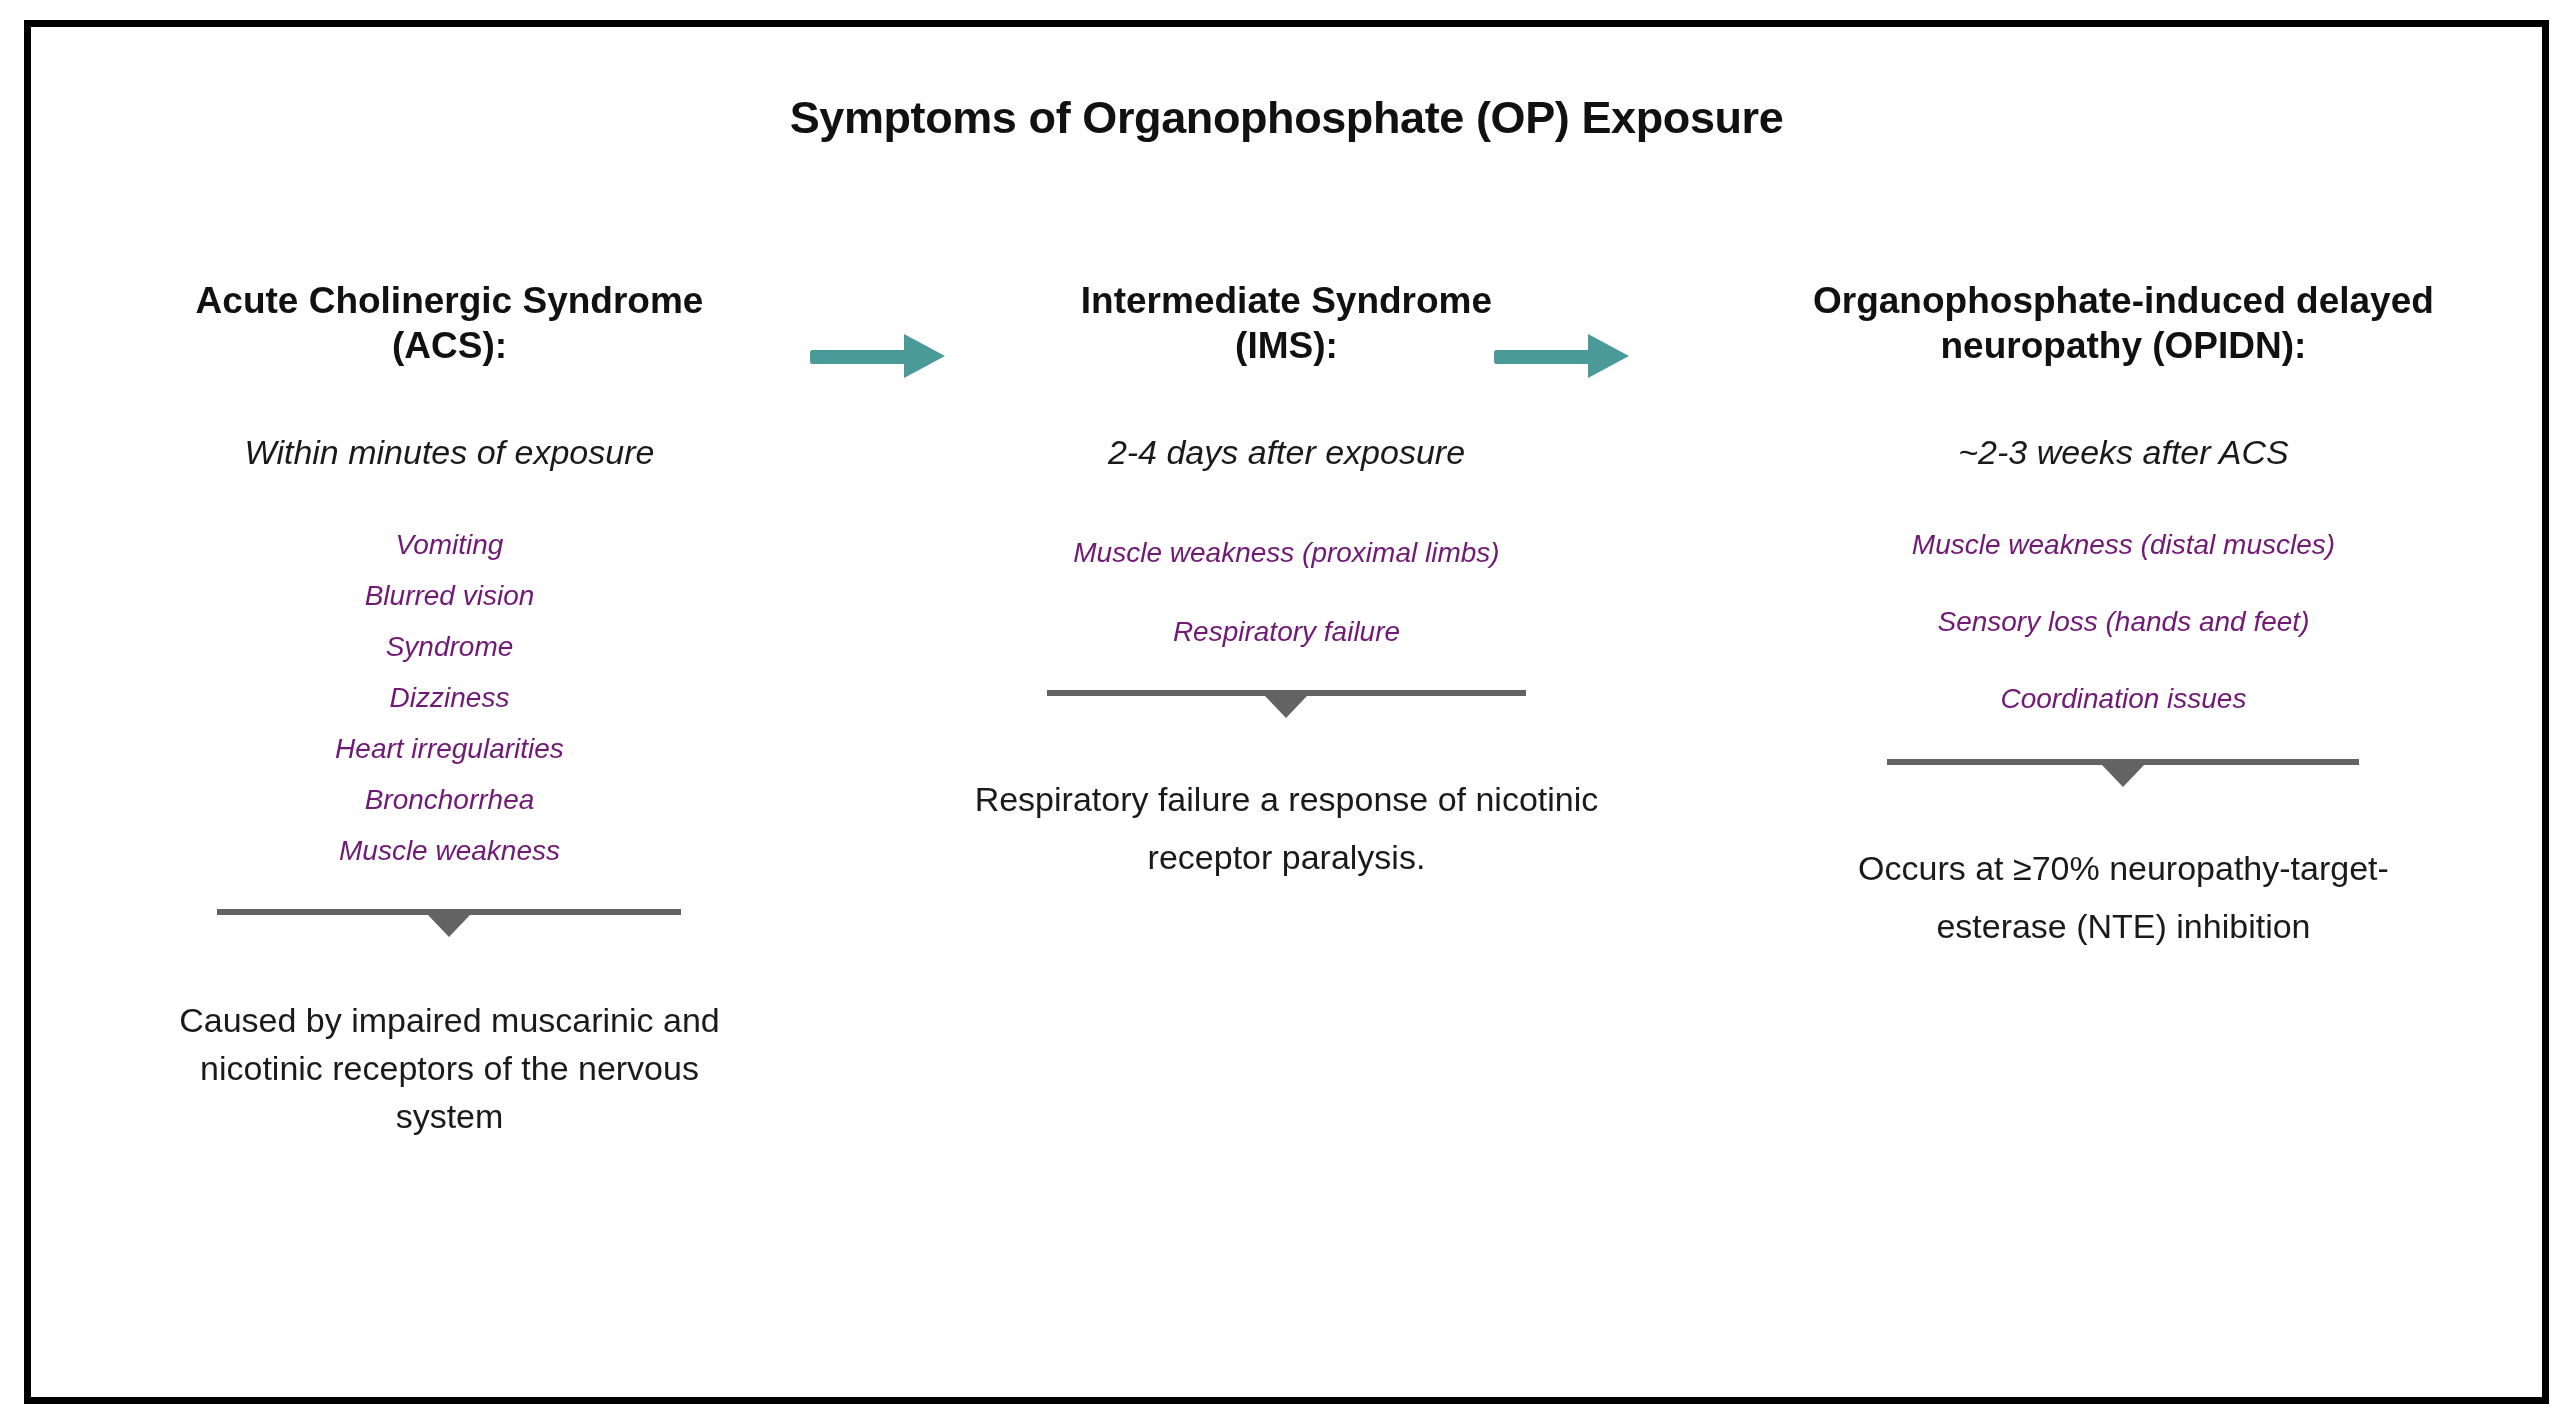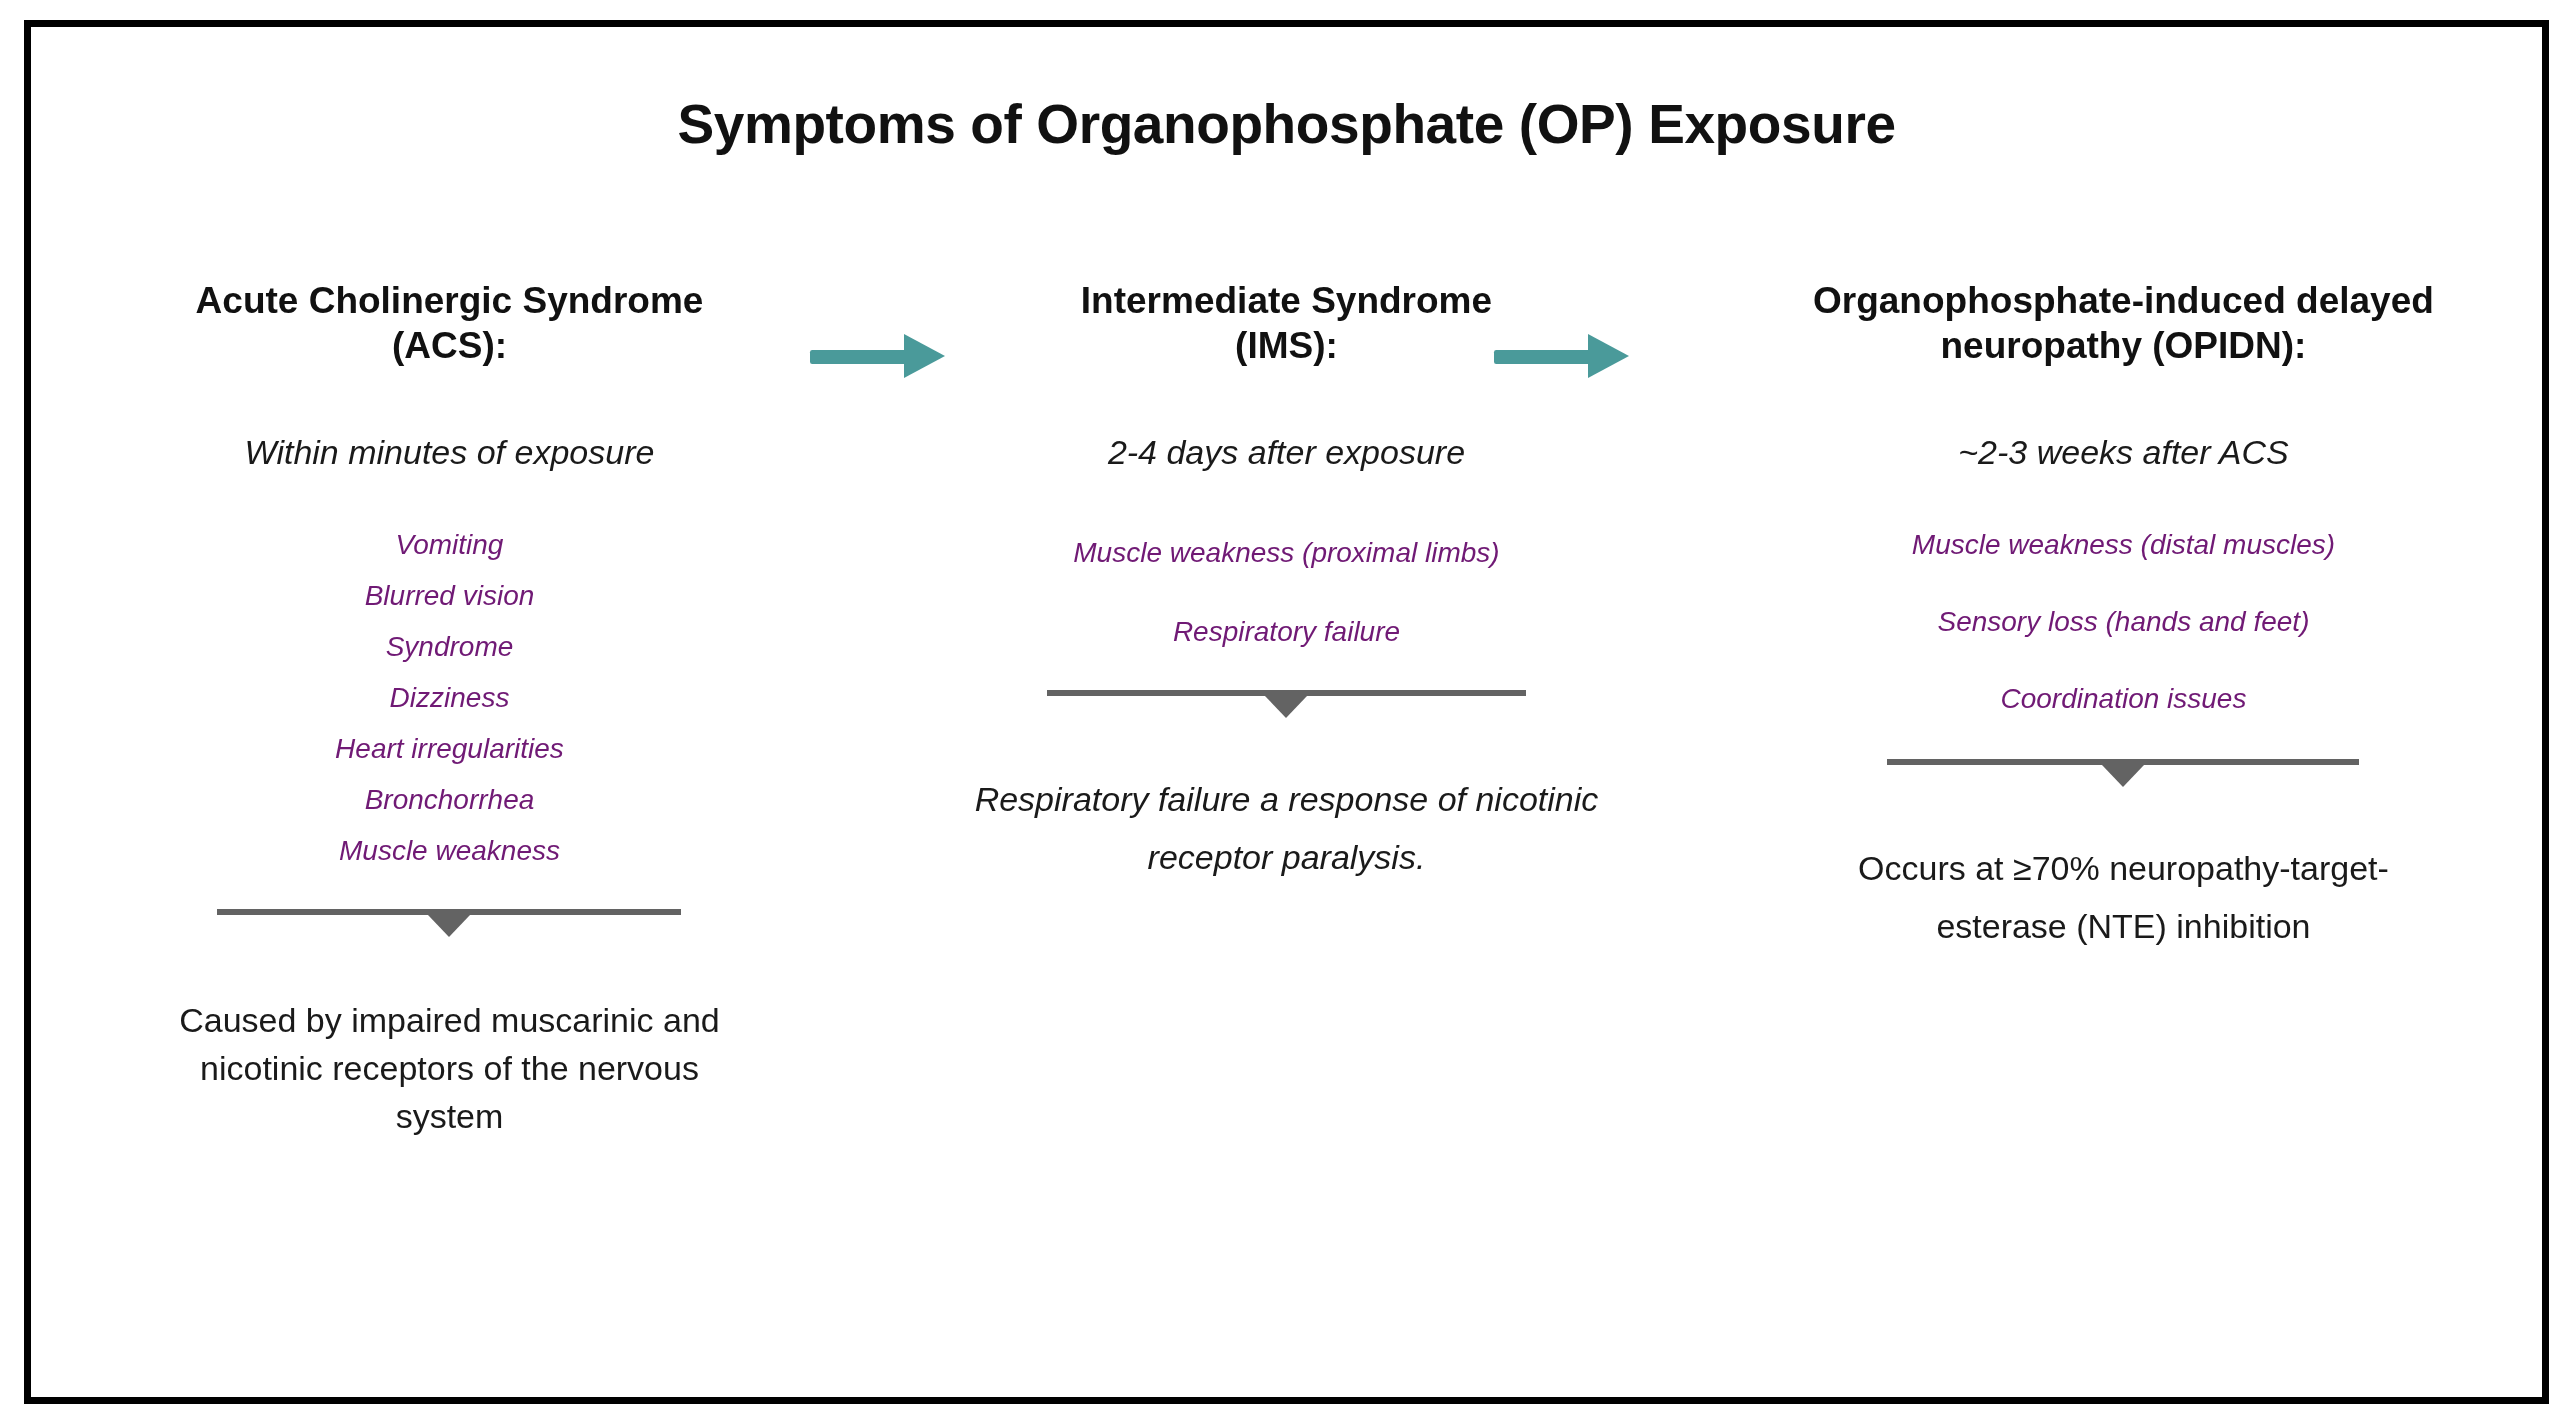"Symptoms of Organophosphate (OP)" .title { font-size: 55px -> 45px }
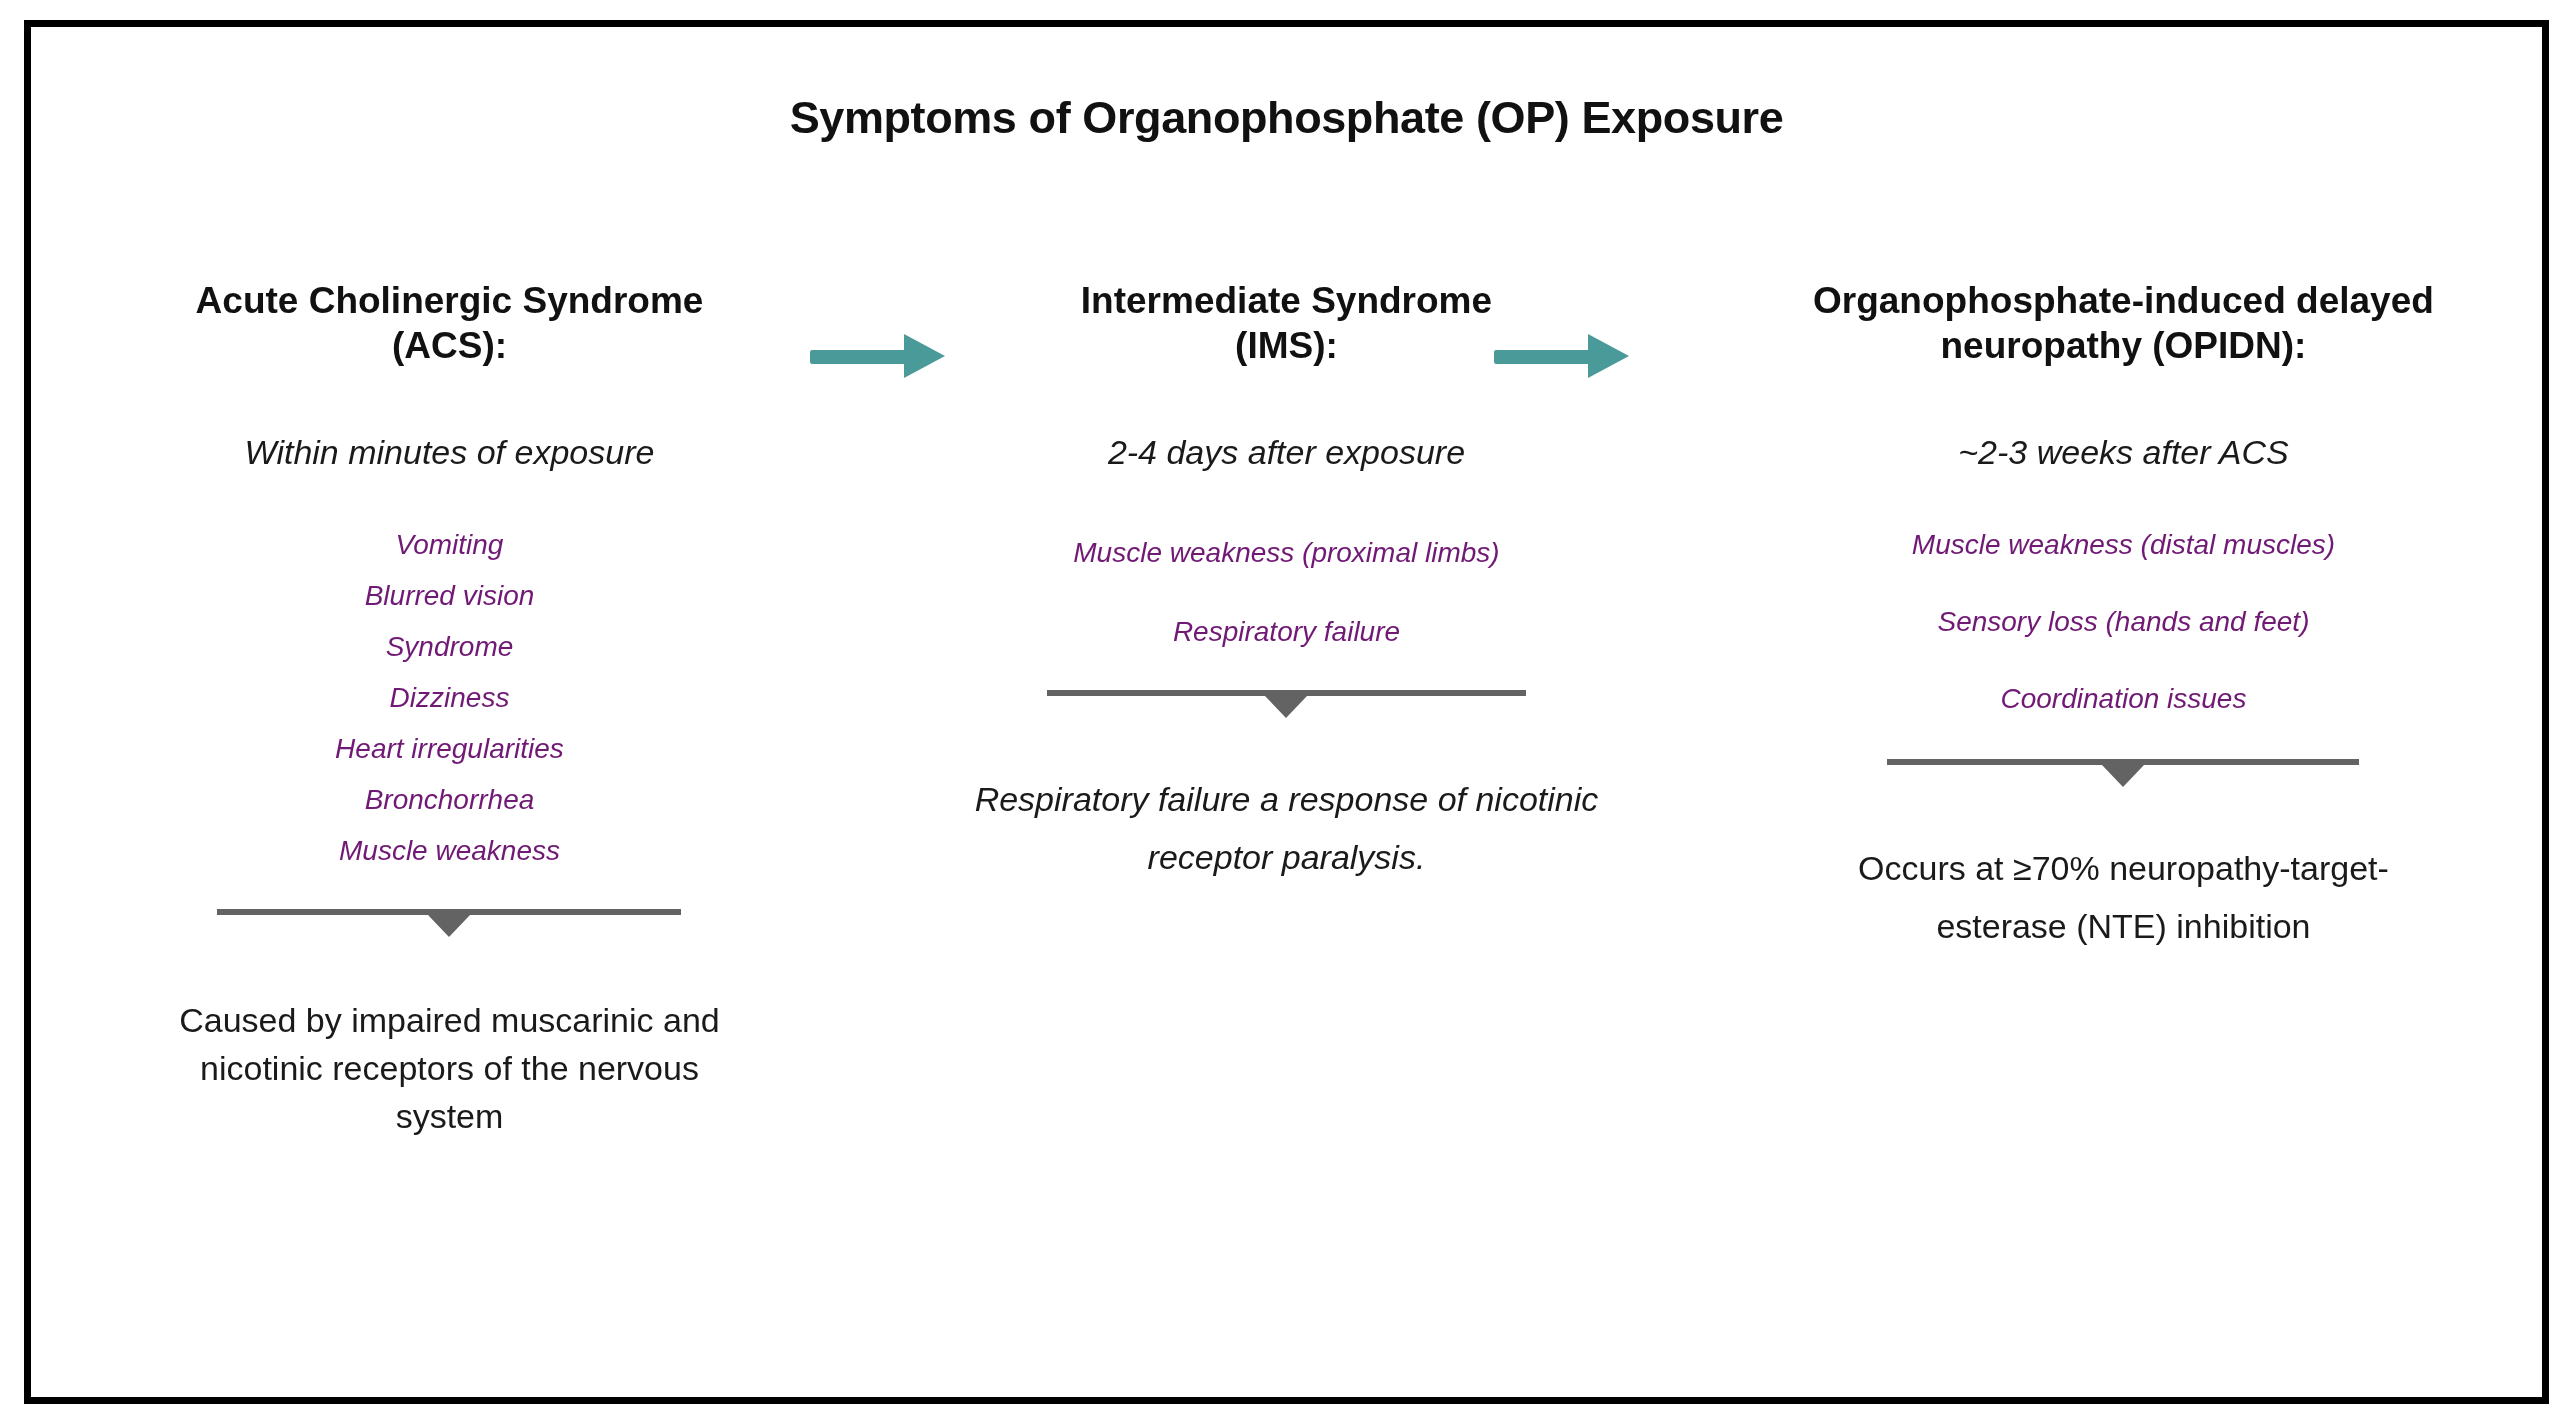"Respiratory failure a response of" .col-2 .col-footer { font-style: italic -> none }
